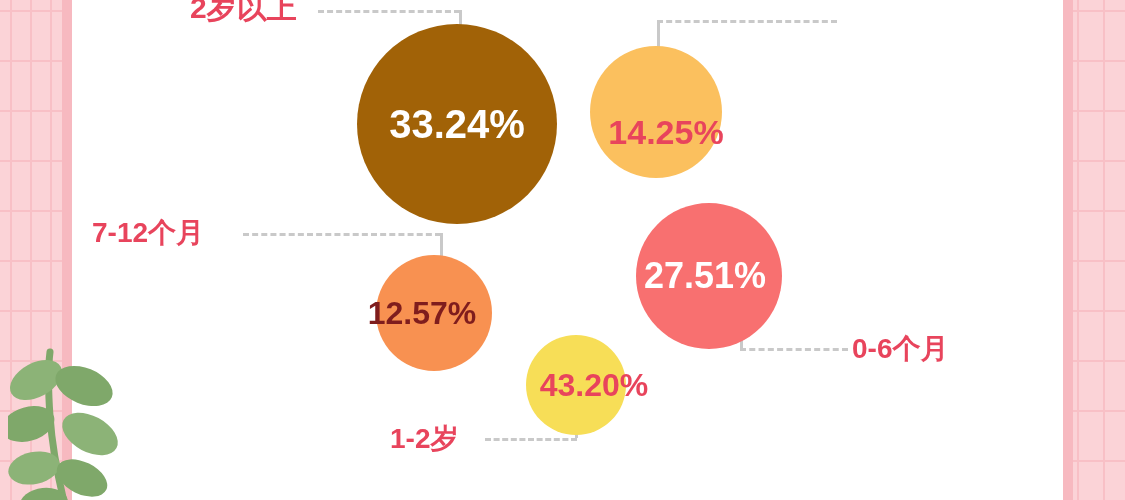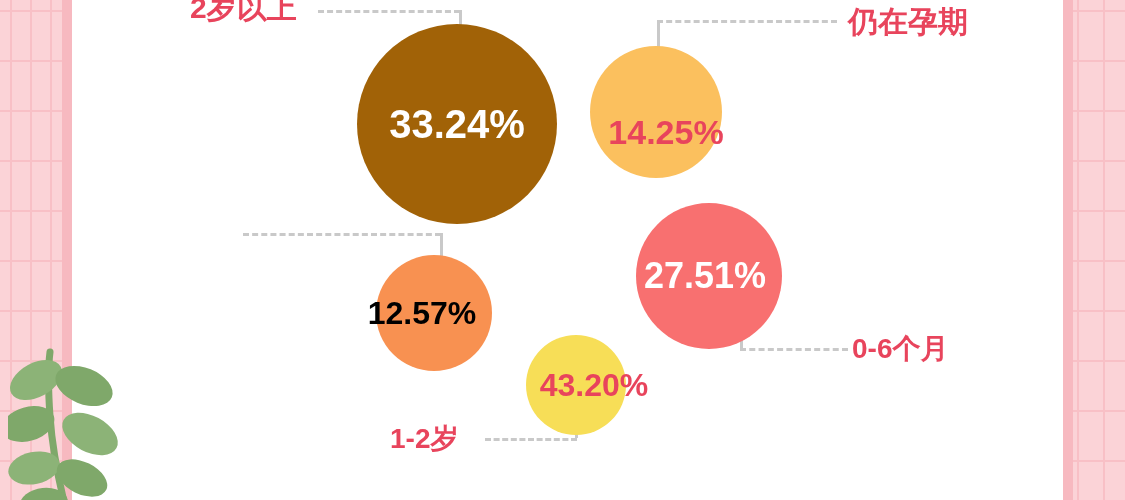"仍在孕期" div.cat-label { html: <div>仍在孕期</div> -> none }
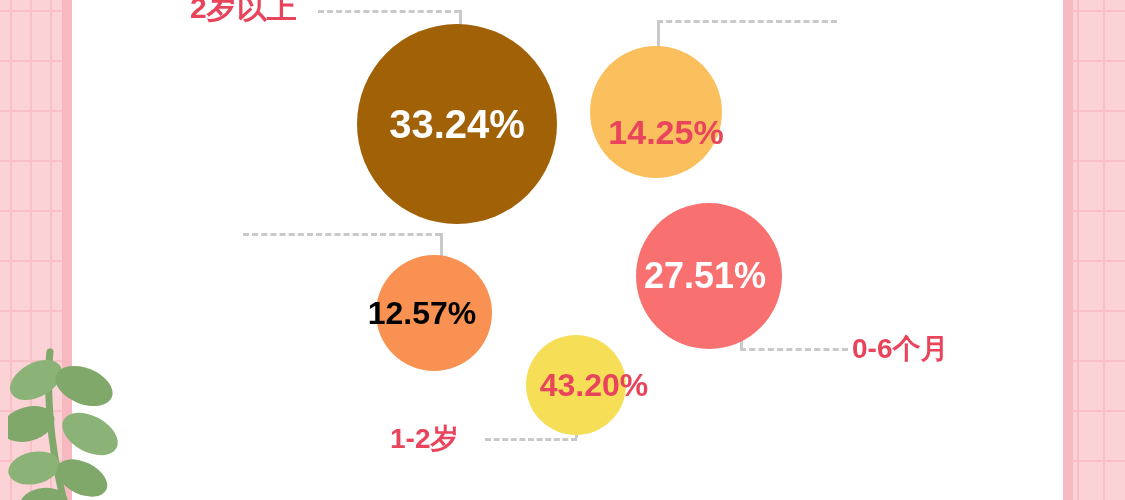"7-12个月" div.cat-label { html: none -> <div>7-12个月</div> }
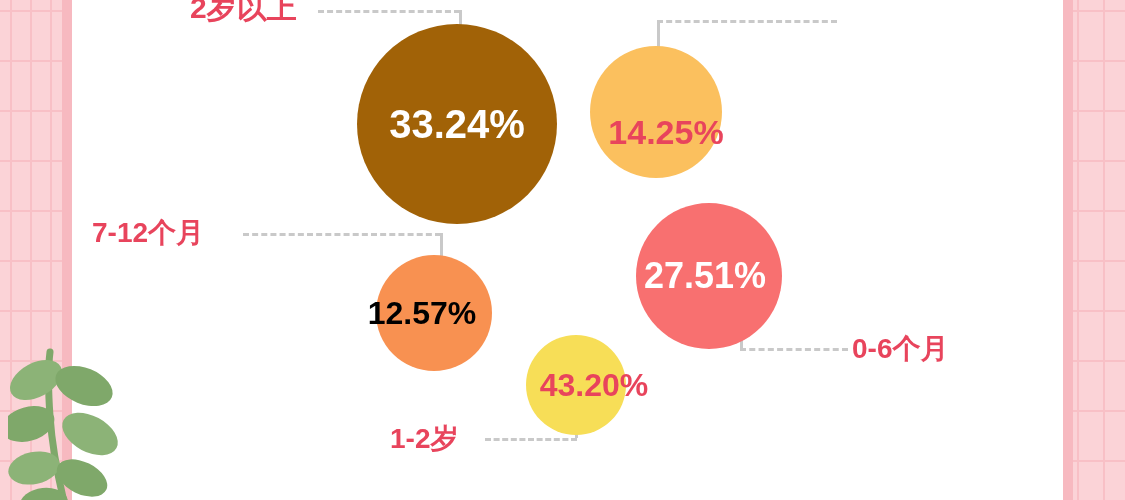"12.57%" span.bubble-label { color: #000000 -> #7f1d1d }
